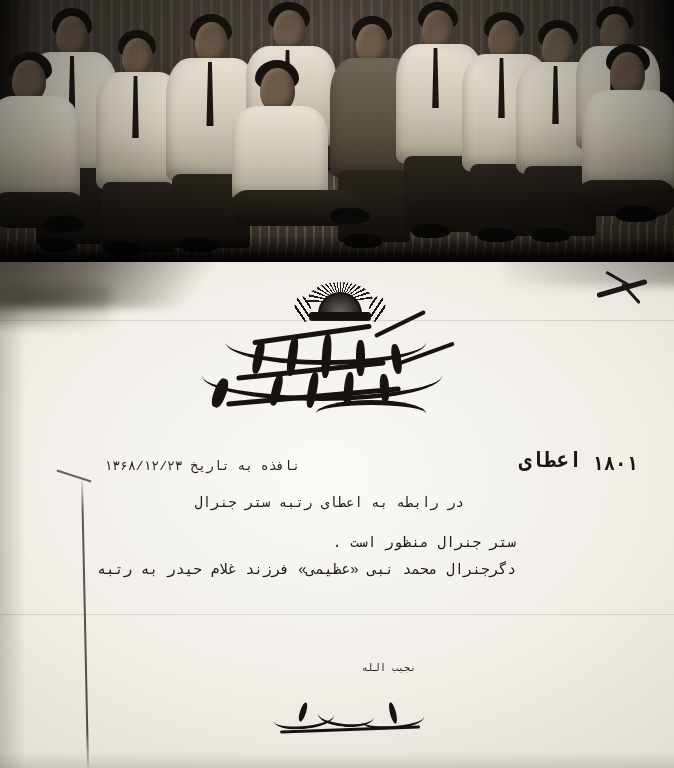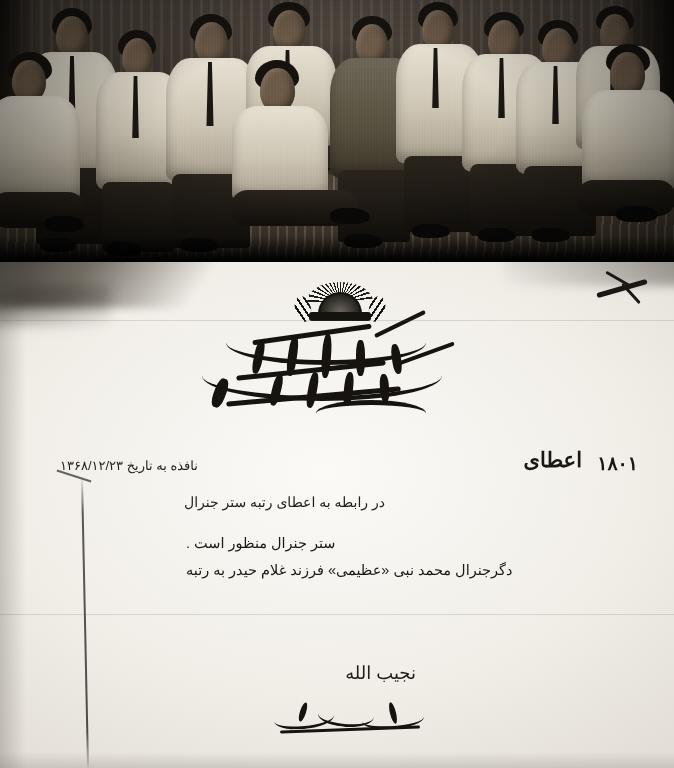"نافذه به تاریخ ۱۳۶۸/۱۲/۲۳" .rtl { font-family: Liberation Sans, sans-serif -> Liberation Mono, monospace; text-align: left -> right }
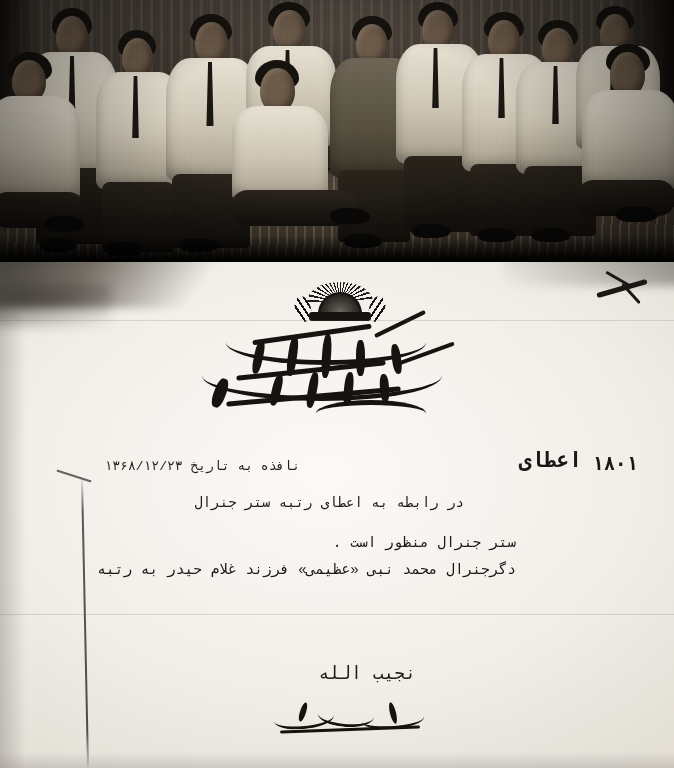"نجیب الله" .sign-name { font-size: 18px -> 10px }
